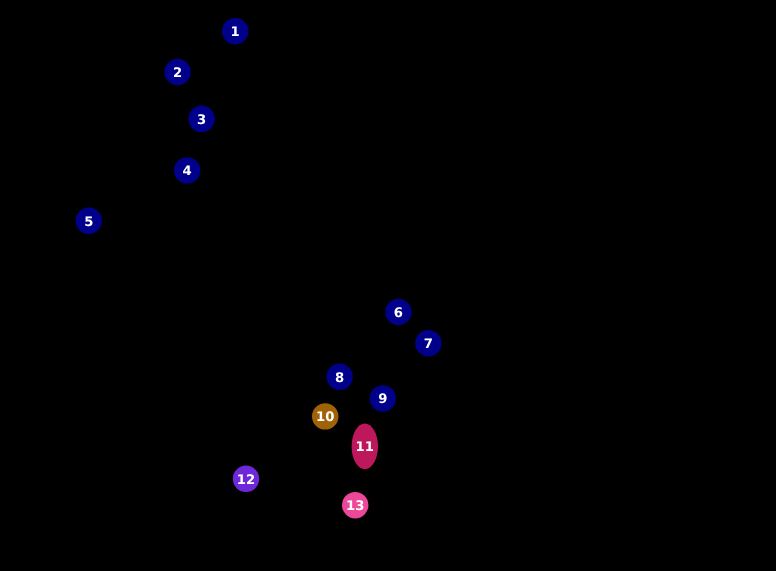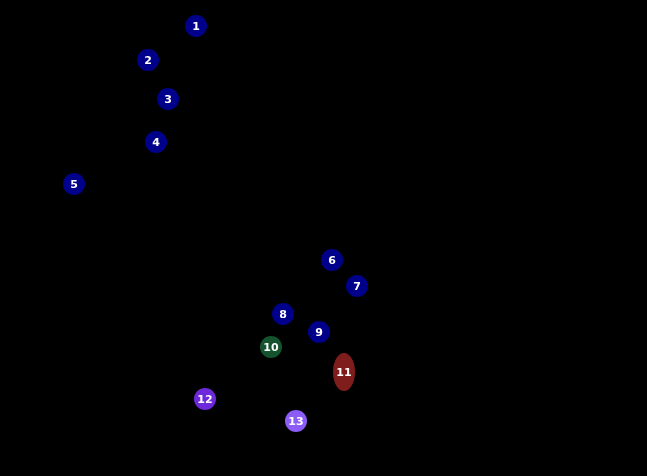"10" div.marker { background: #14532d -> #a16207 }
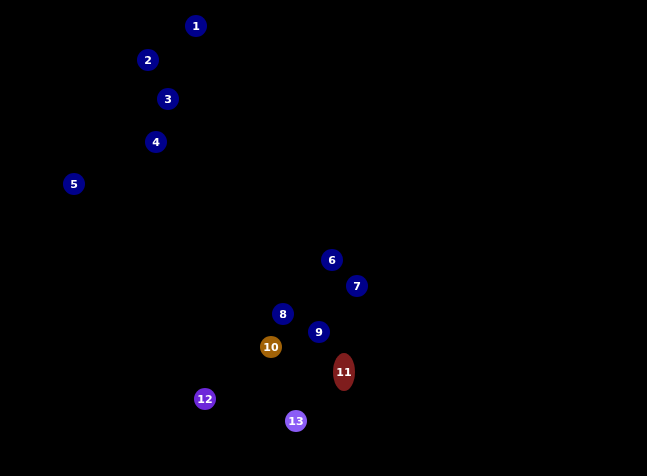"11" div.marker { background: #7f1d1d -> #be185d; margin-left: 40px -> none }
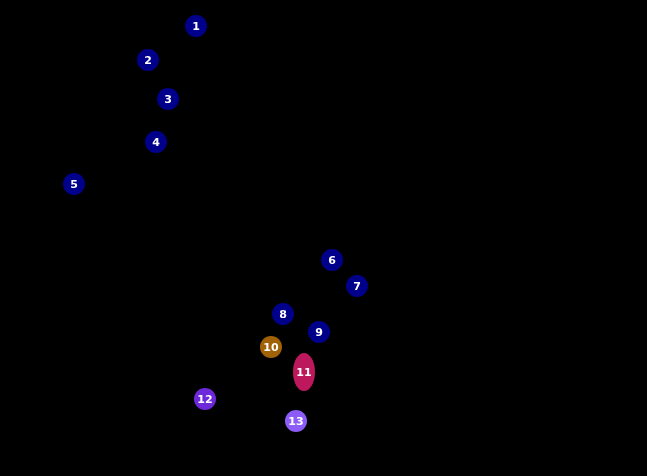"13" div.marker { background: #8b5cf6 -> #ec4899 }
